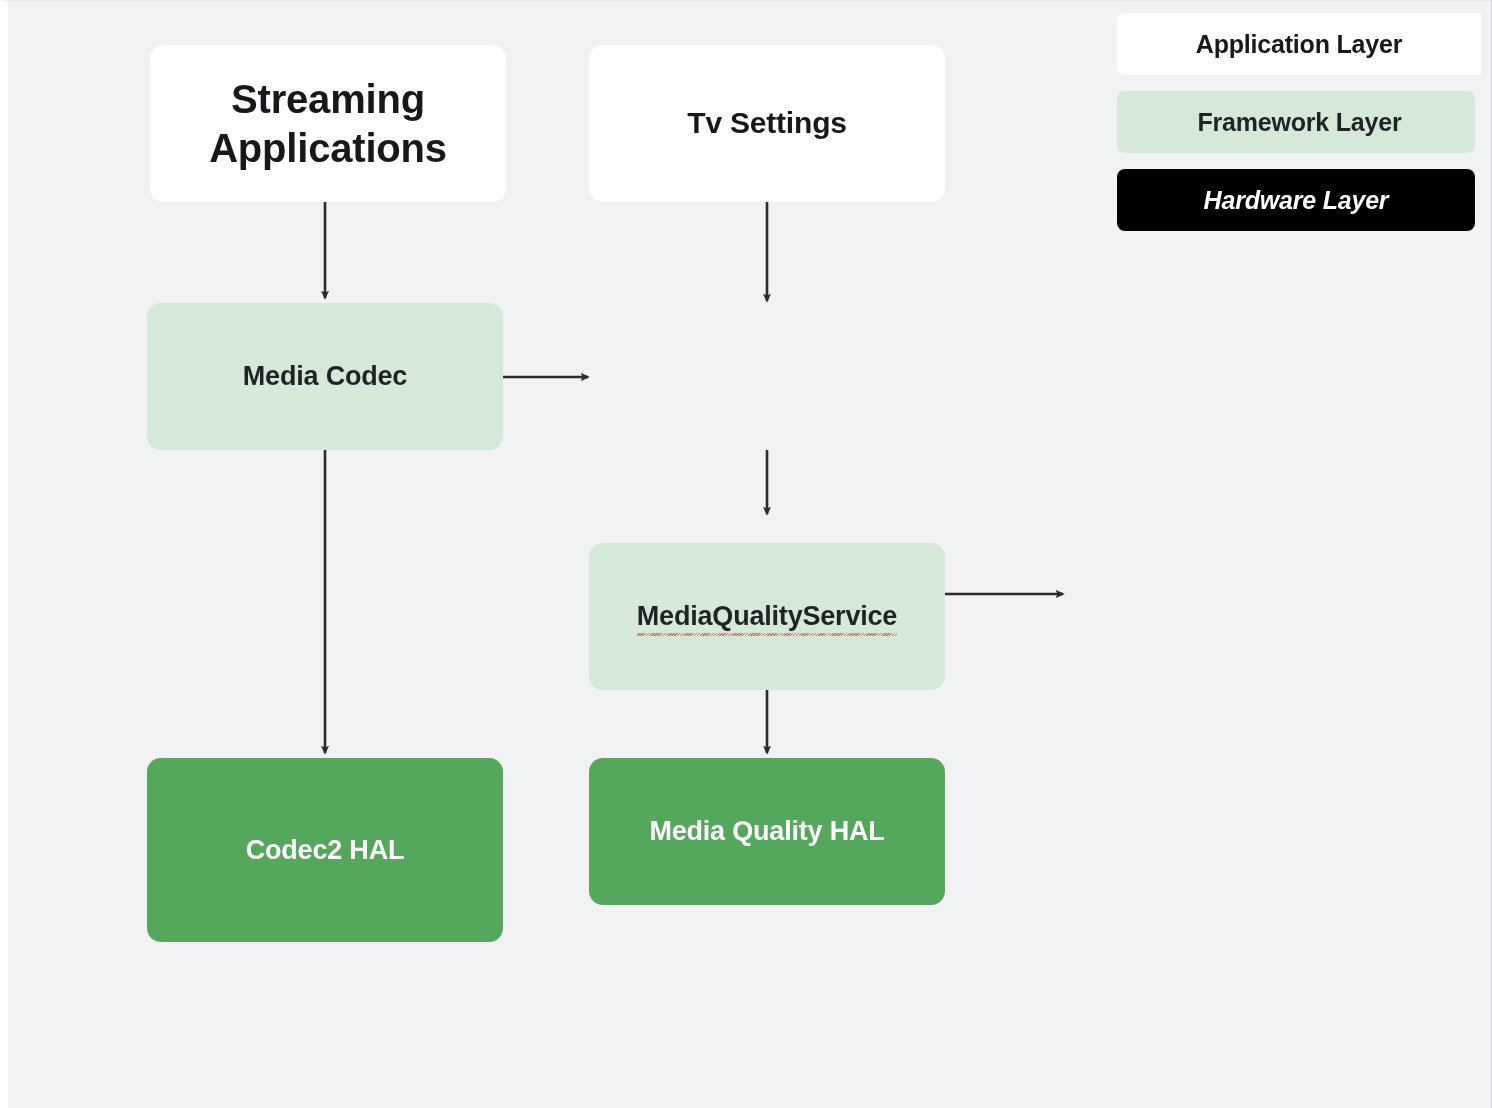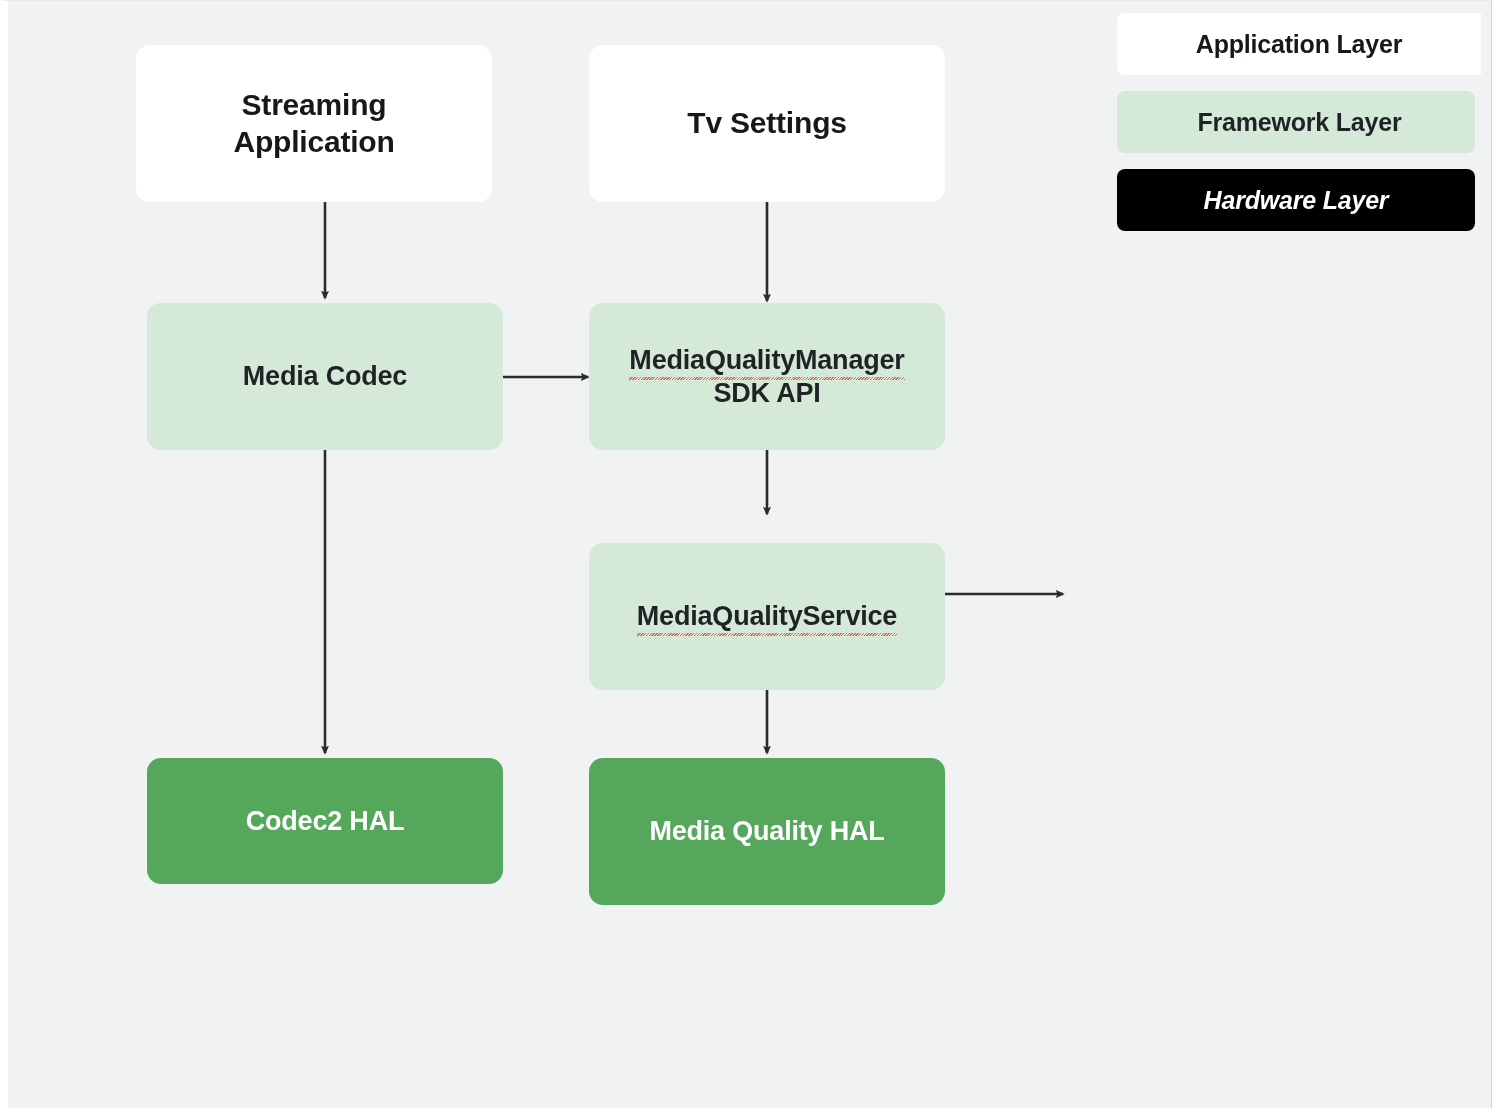"Streaming" div.node { font-size: 30px -> 40px; left: 128px -> 142px }
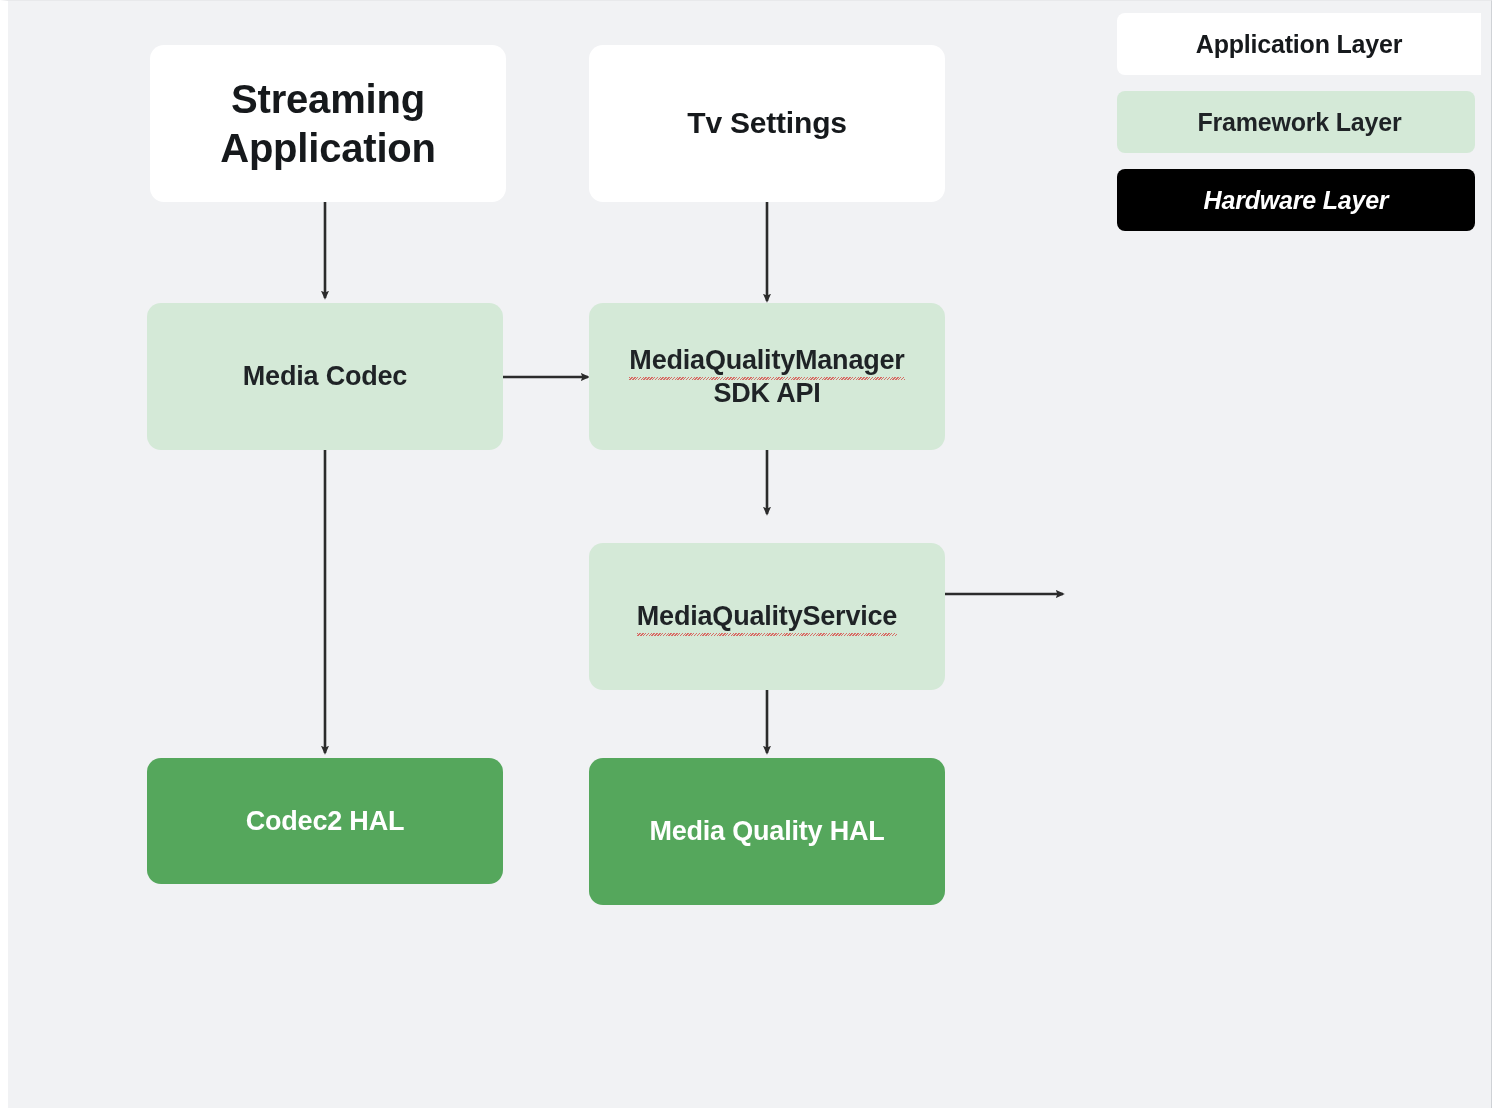"Application" span.node-label { text: Application -> Applications }
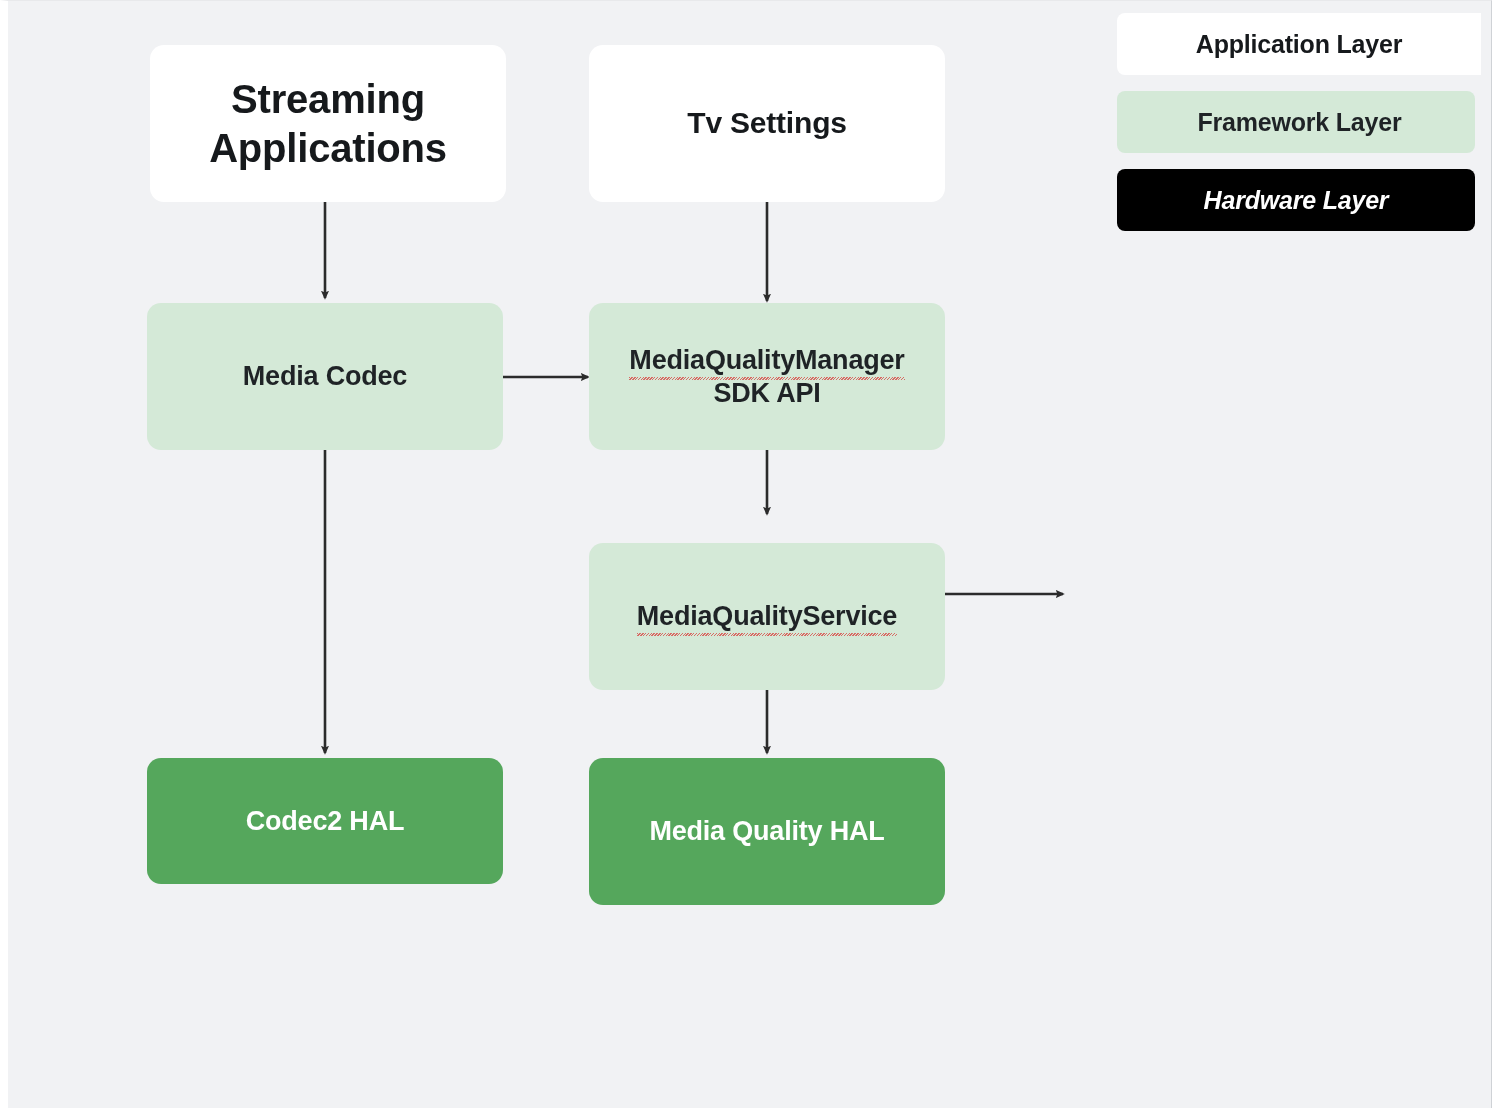"MediaQualityManager" div.node { html: <div> <div> <span>MediaQualityManager</span> <span>SDK API</span> </div> </div> -> none }
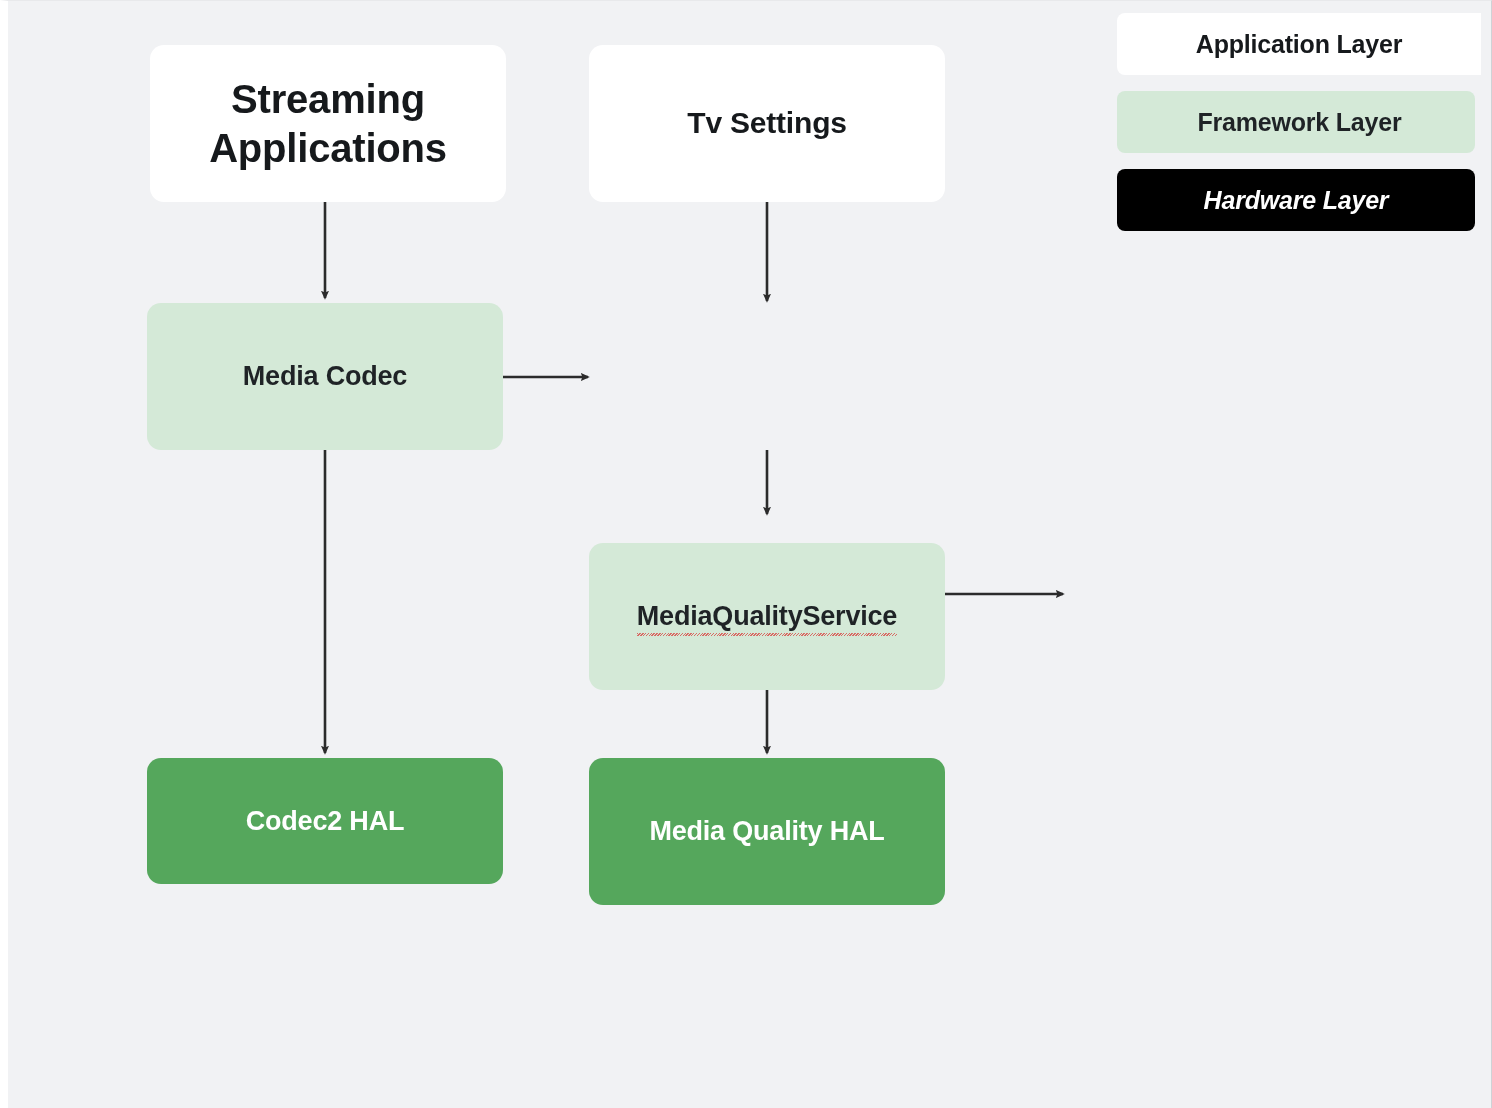"Codec2 HAL" div.node { height: 126px -> 184px }
